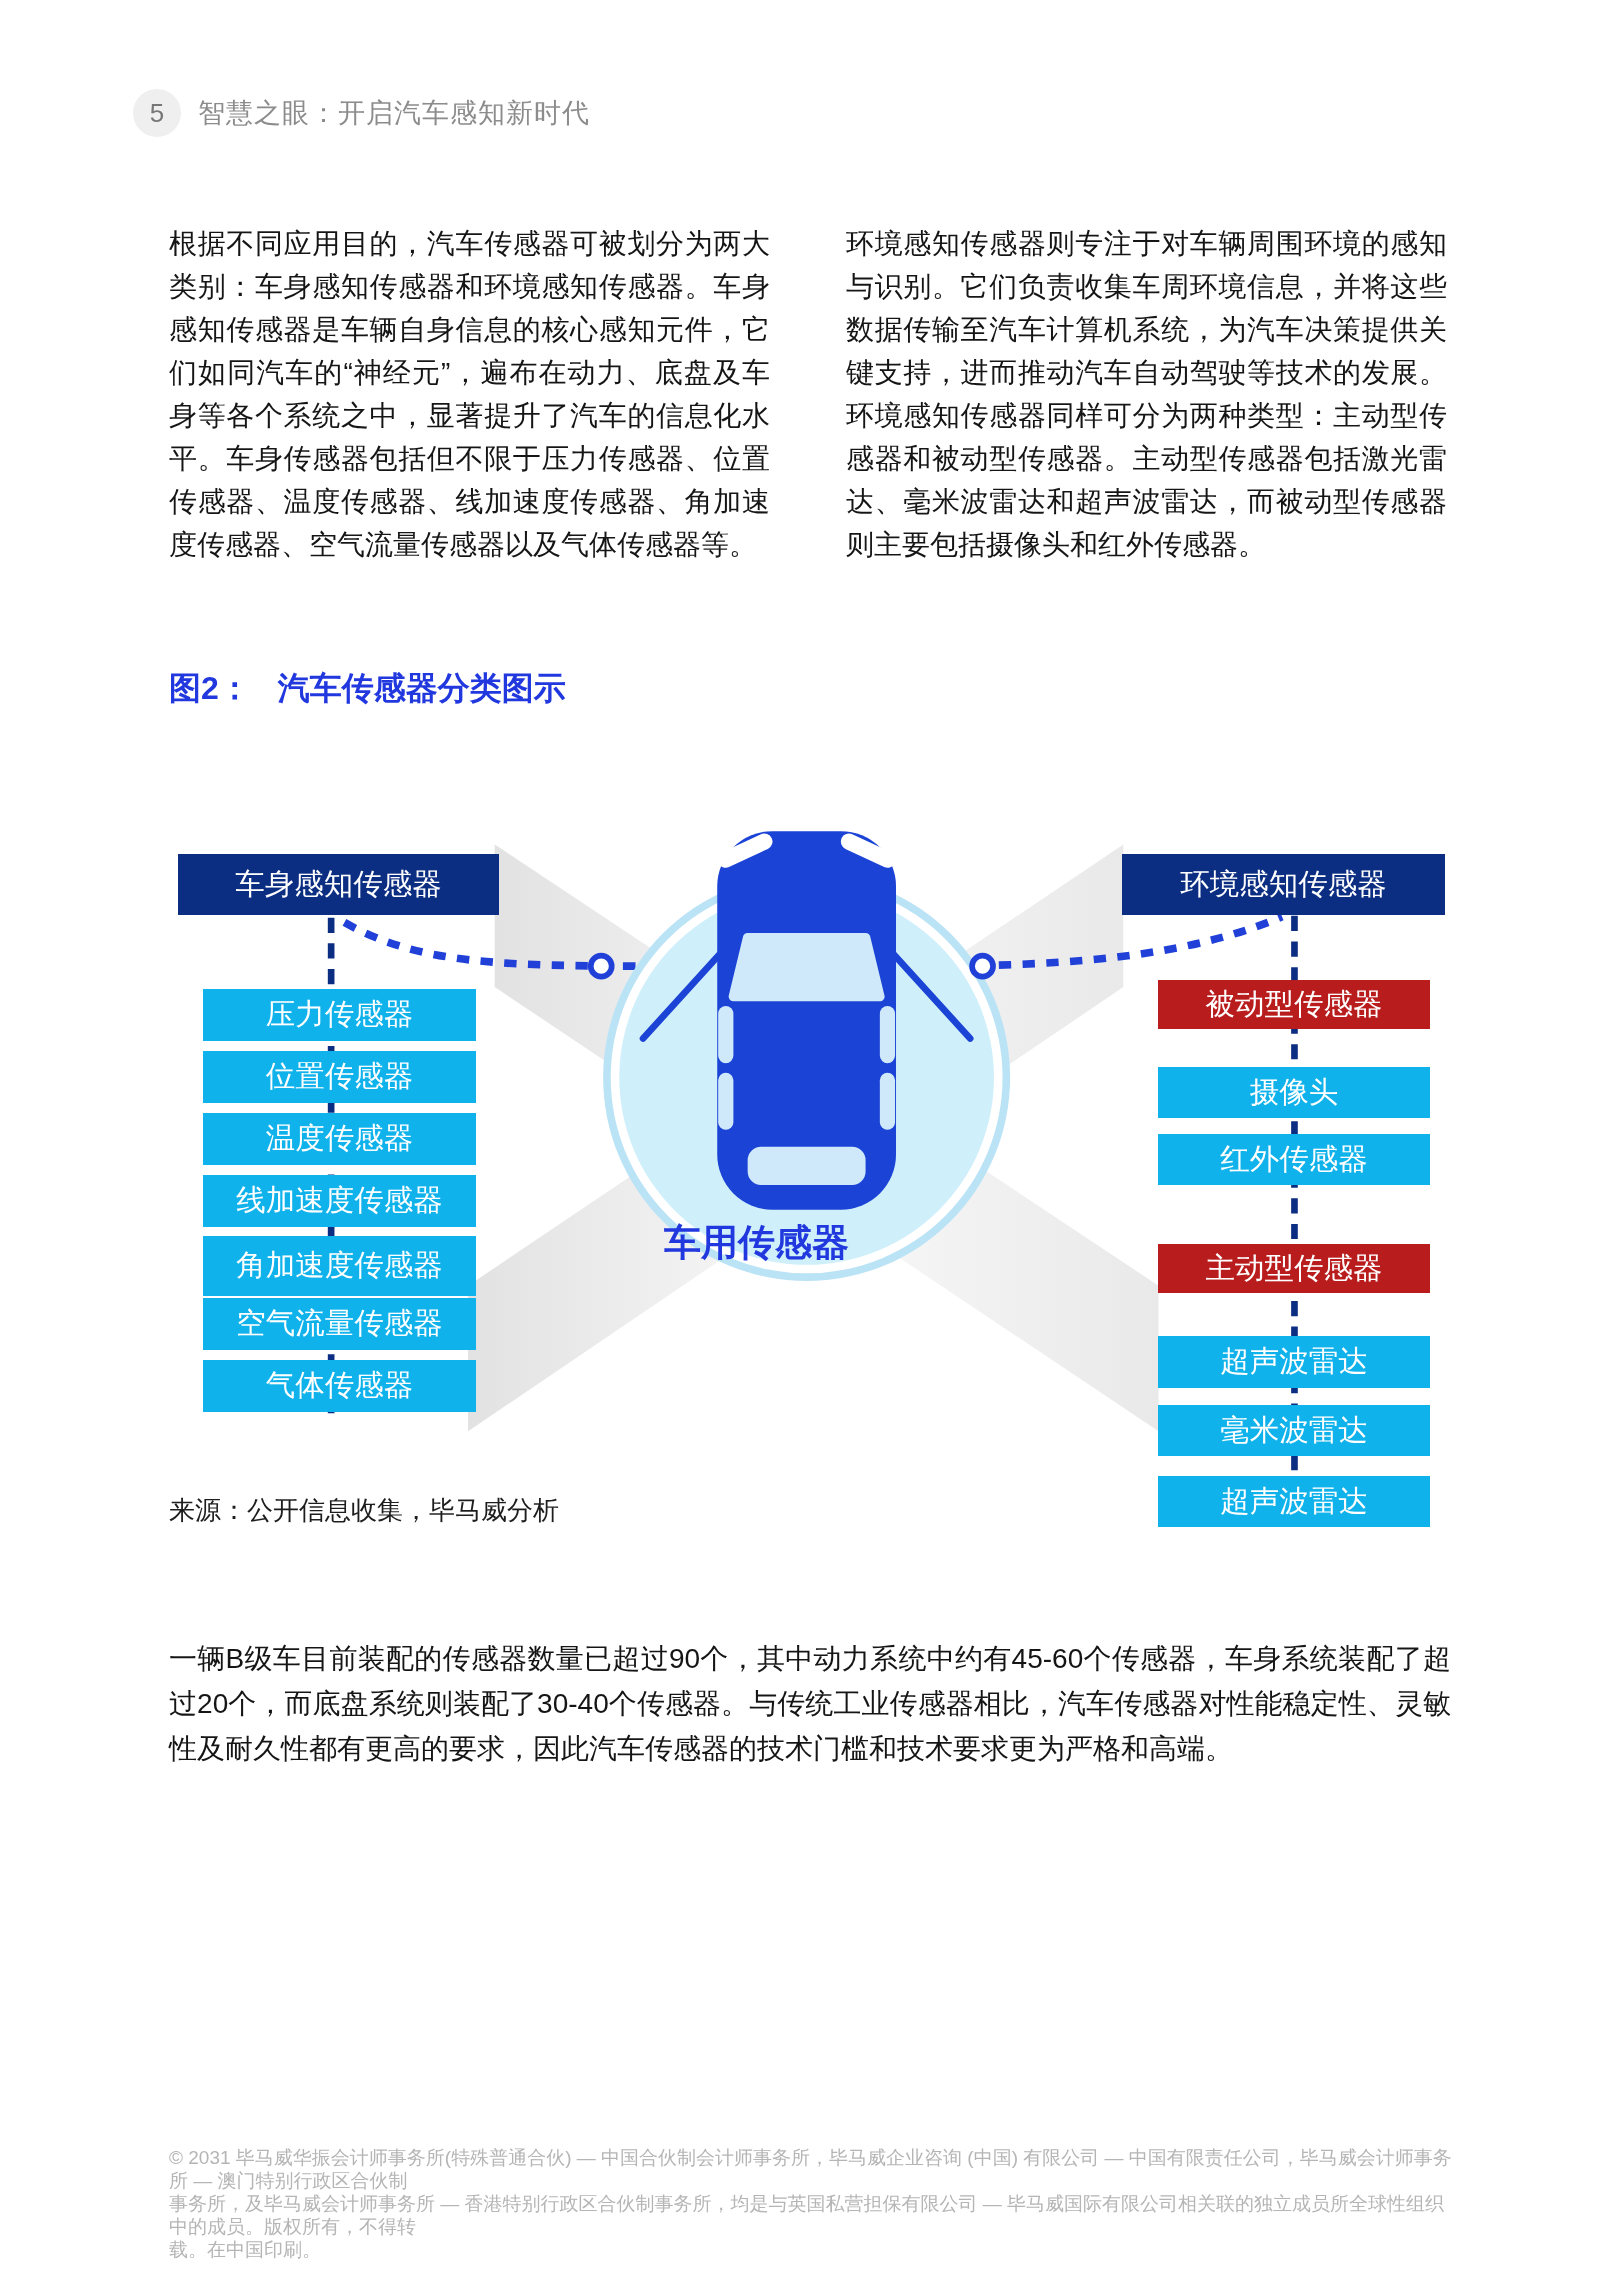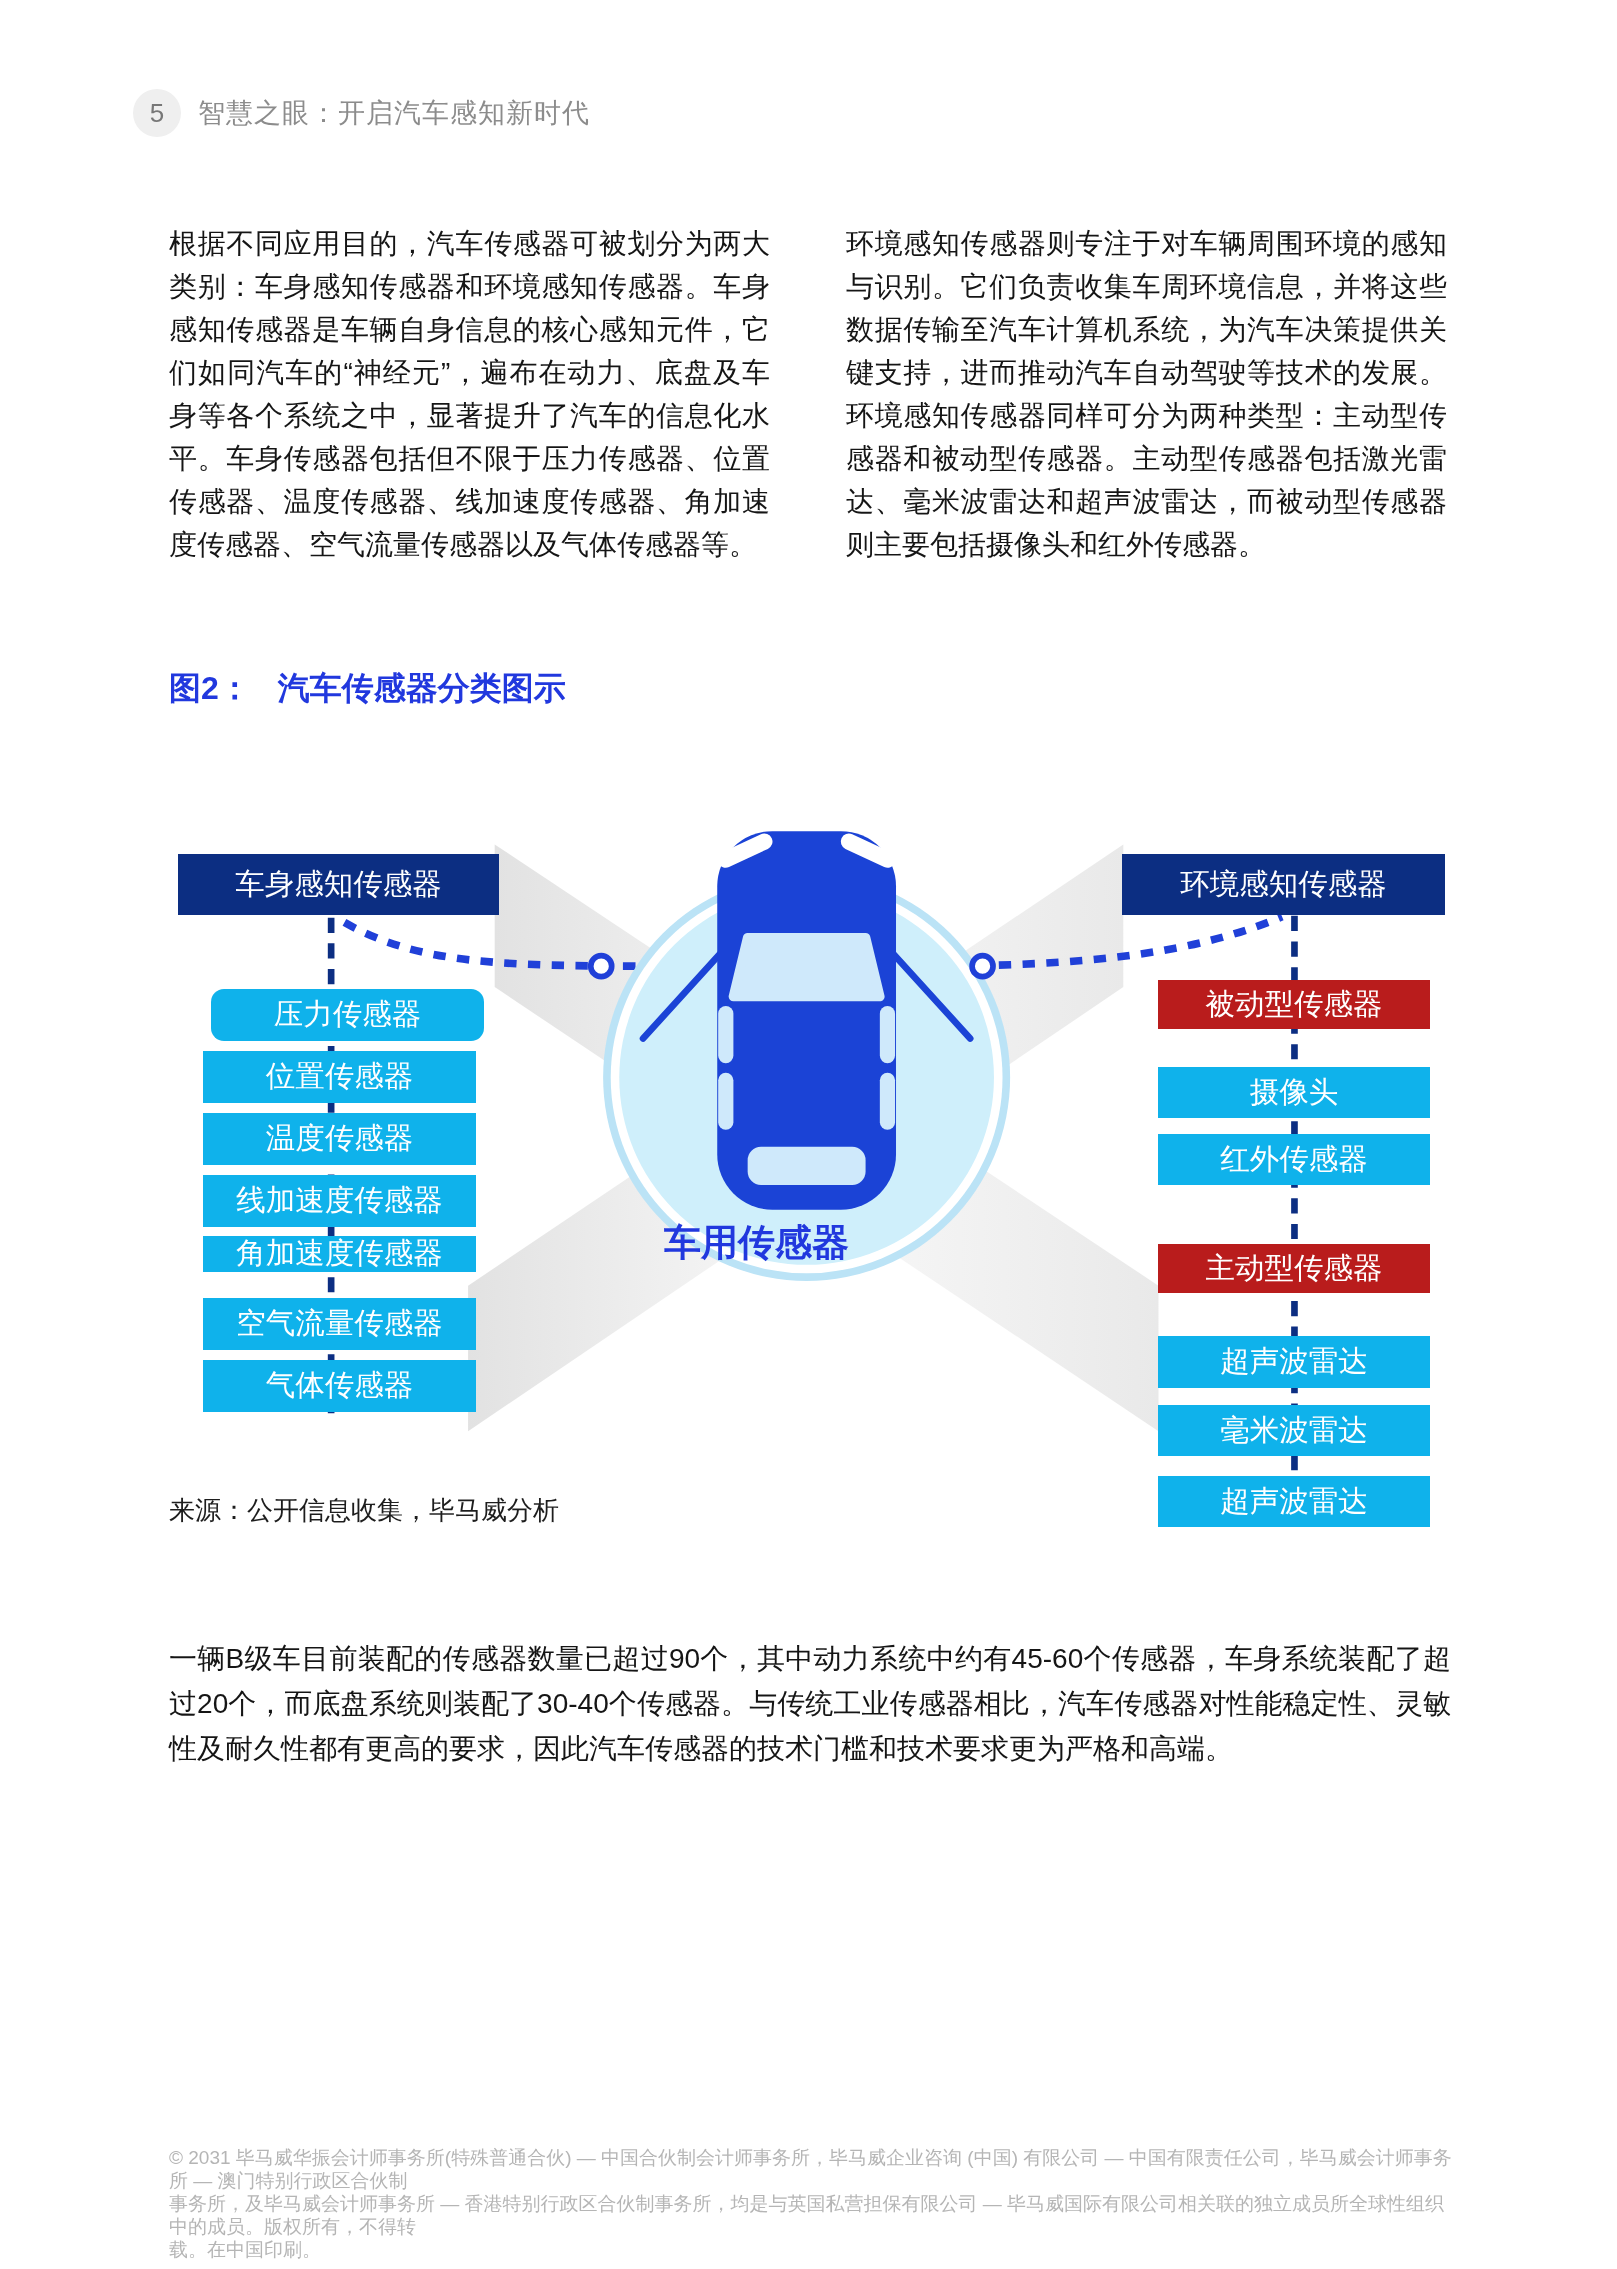"压力传感器" div.dbox { border-radius: 13px -> none; left: 211px -> 203px }
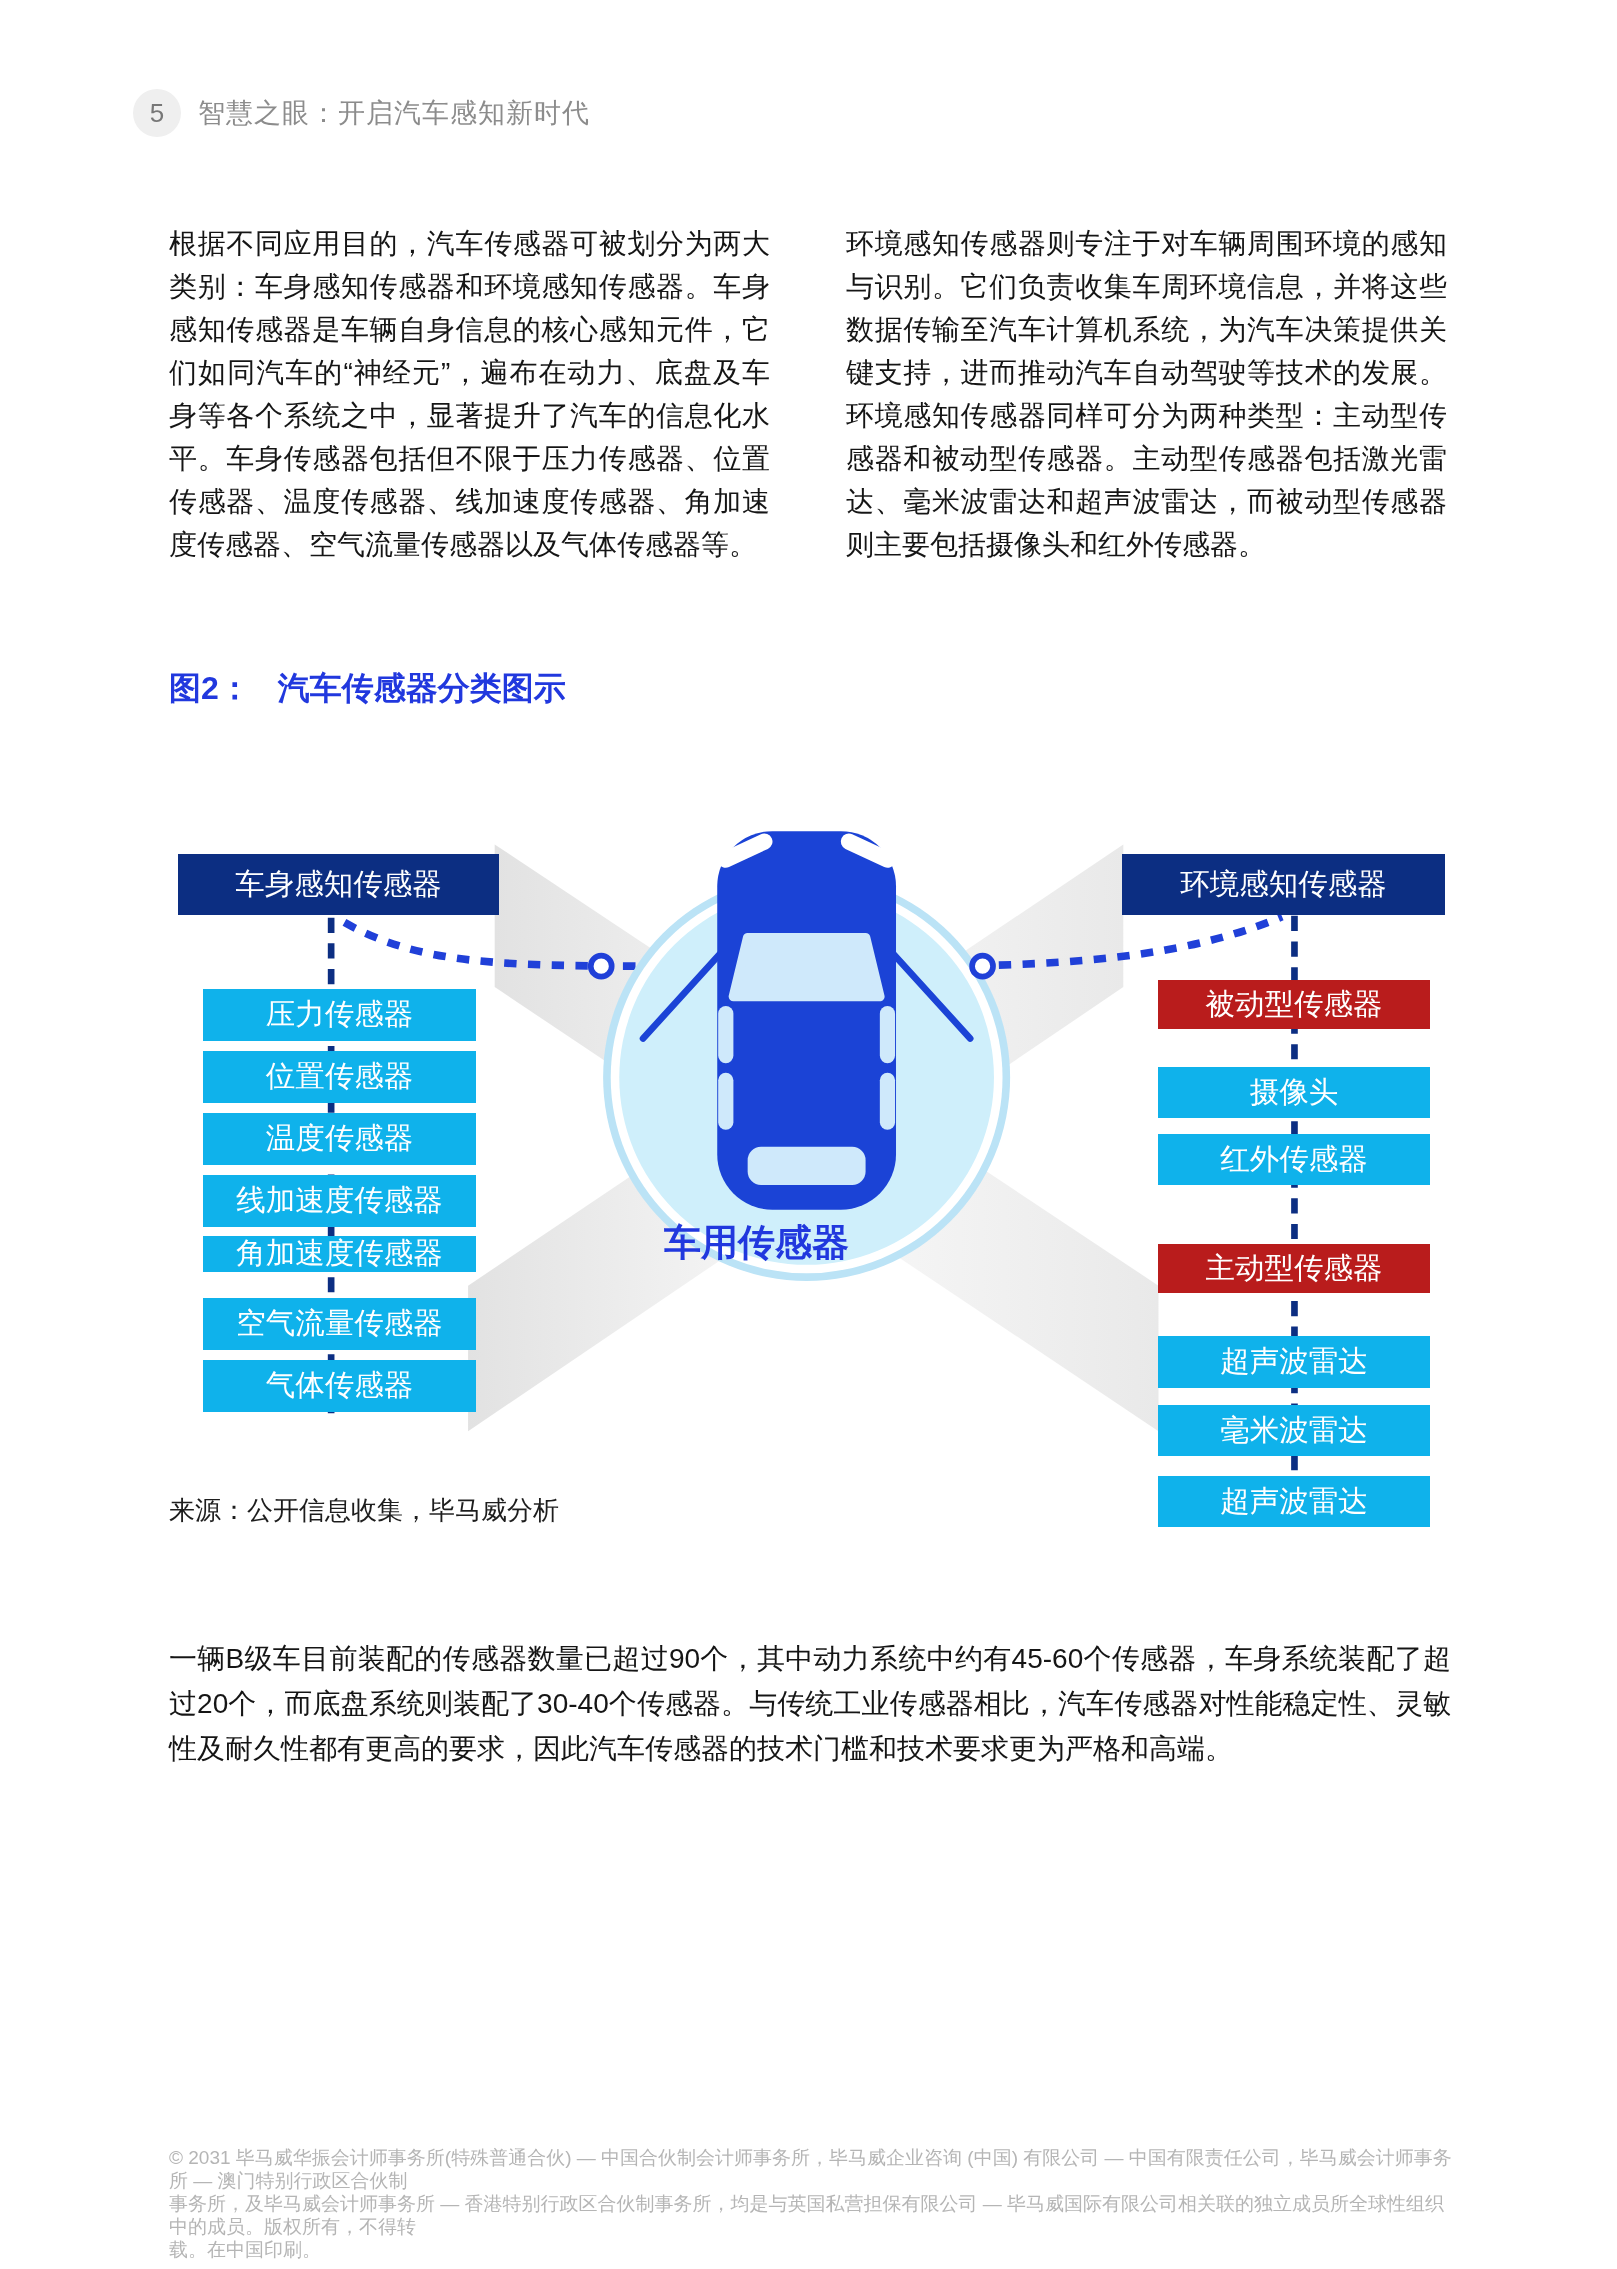"角加速度传感器" div.dbox { height: 36px -> 60px }
